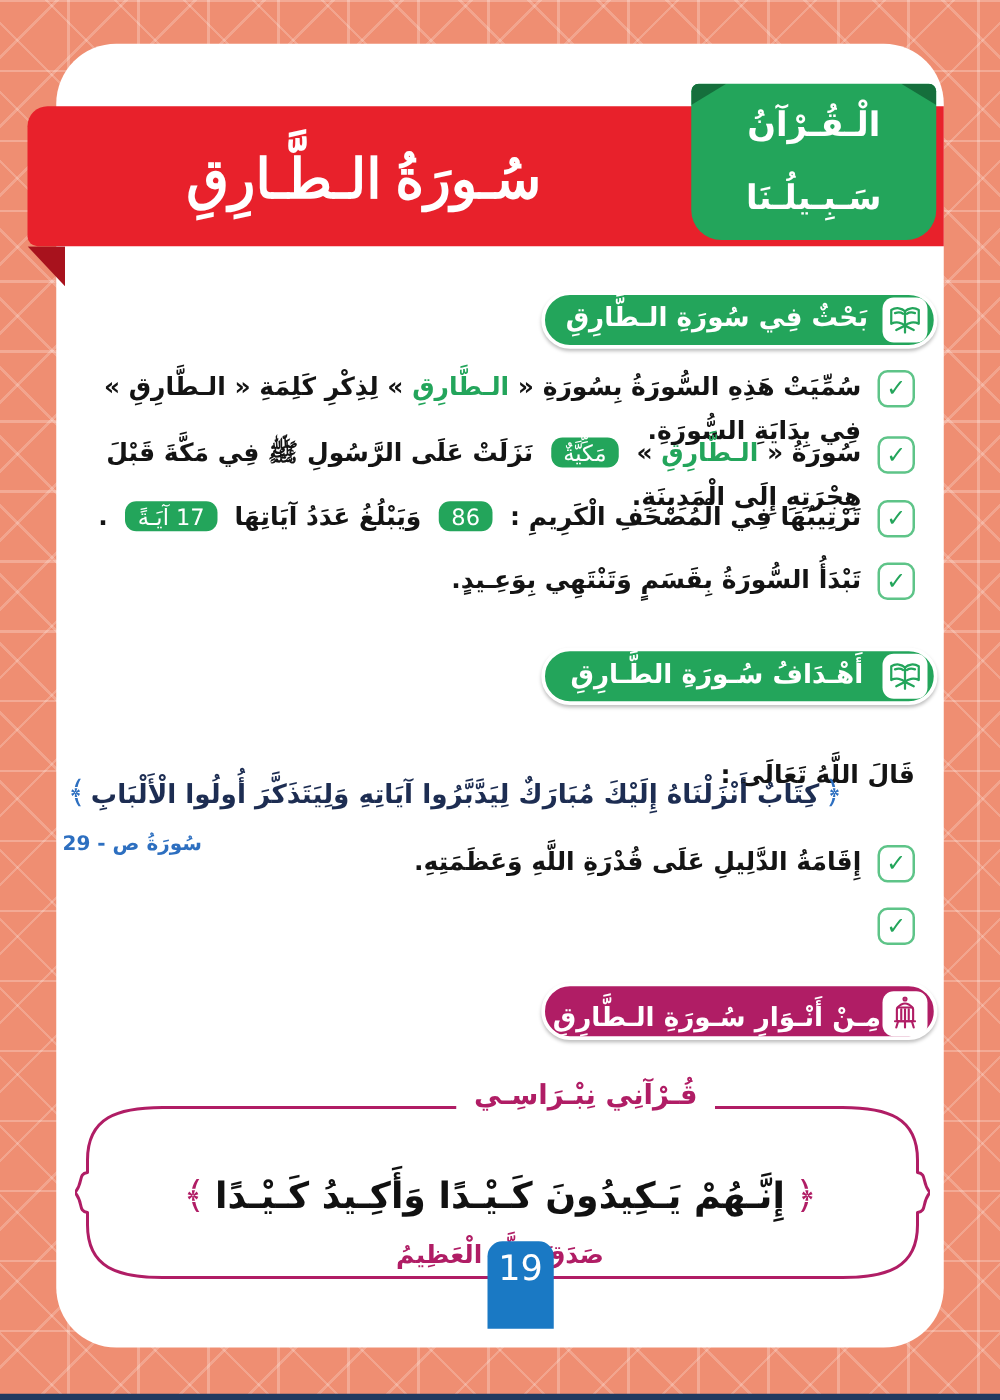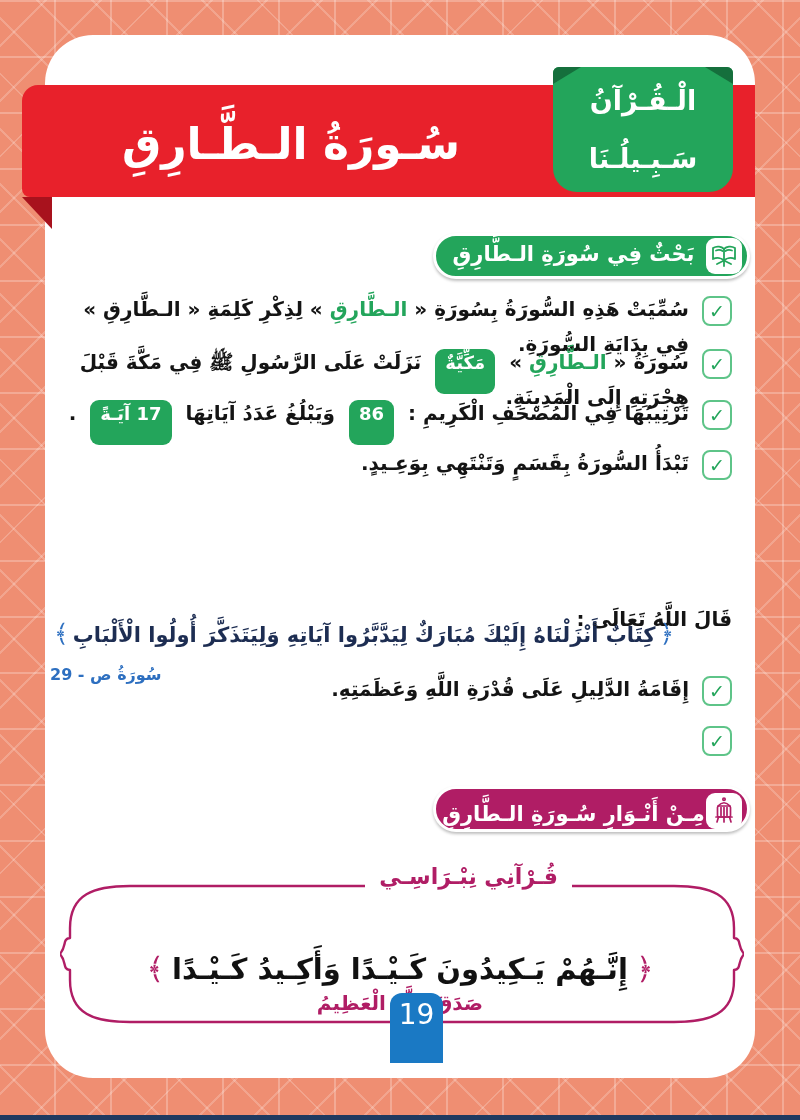"الْـقُـرْآنُ" .corner-badge { width: 180px -> 196px }
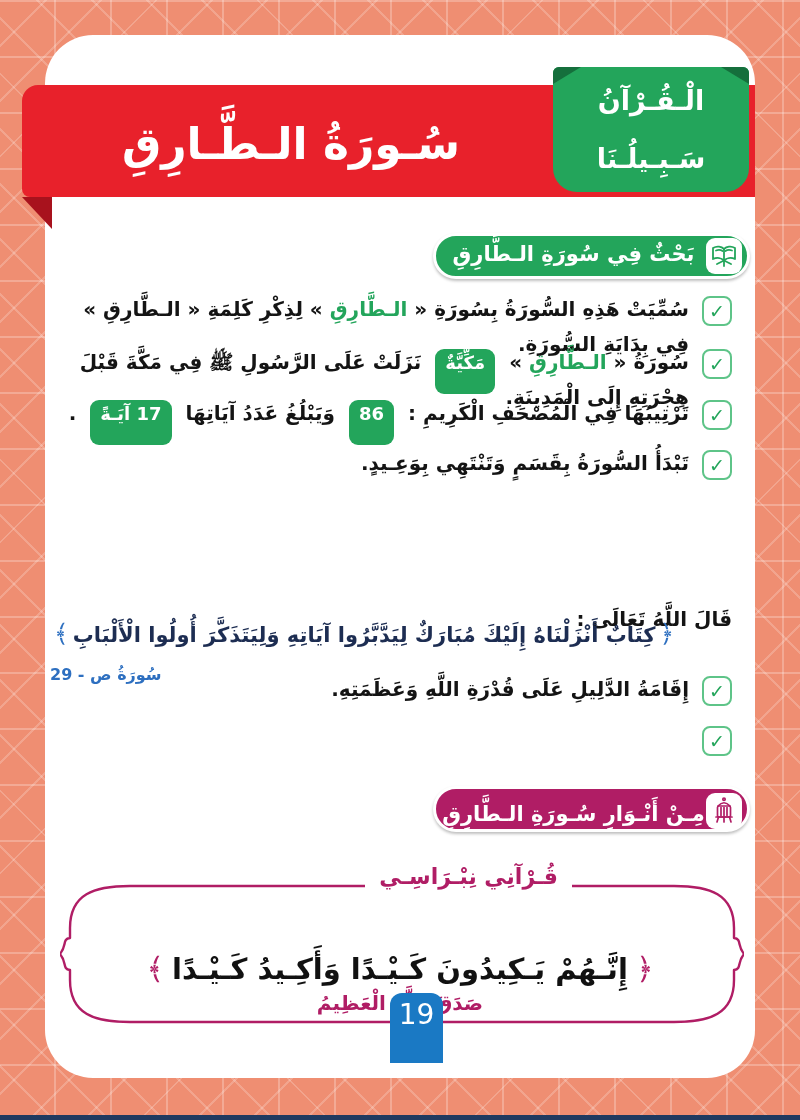"سُـورَةُ الـطَّـارِقِ" .ribbon { font-family: none -> Liberation Serif, serif }
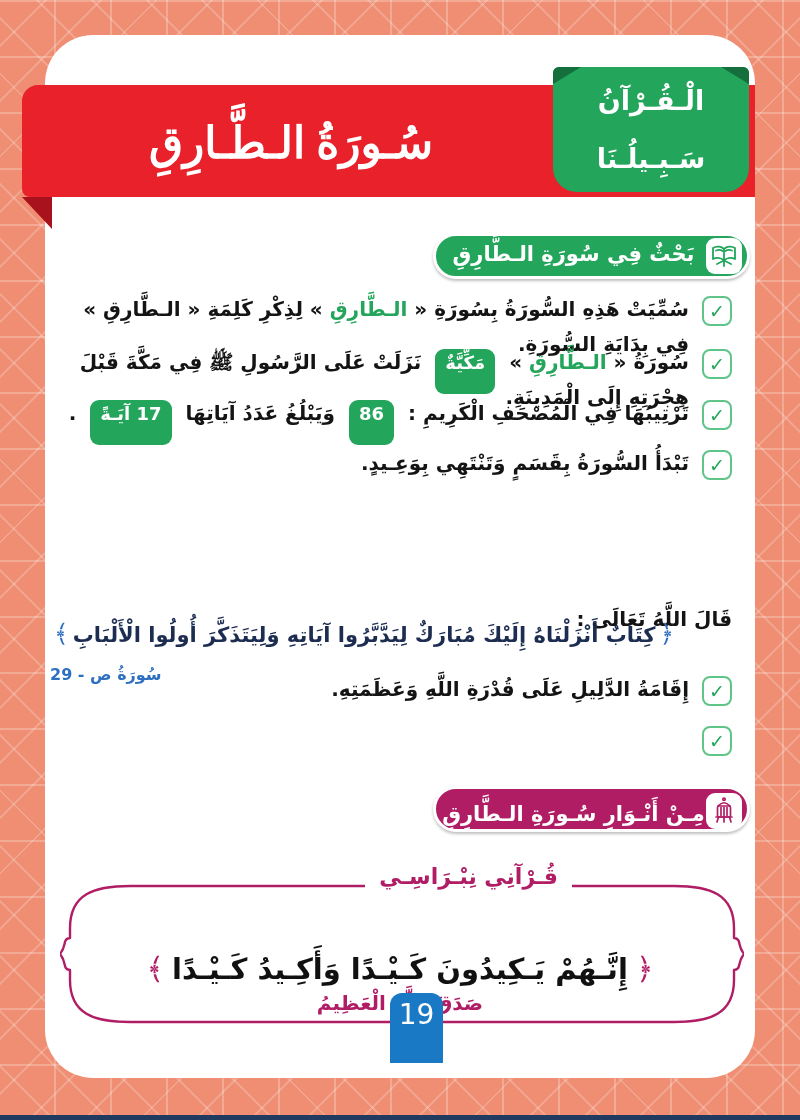"مَكِّيَّةٌ" .seg-badge { font-weight: 700 -> 400; padding: 3px 10px 21px -> 3px 10px 0 }
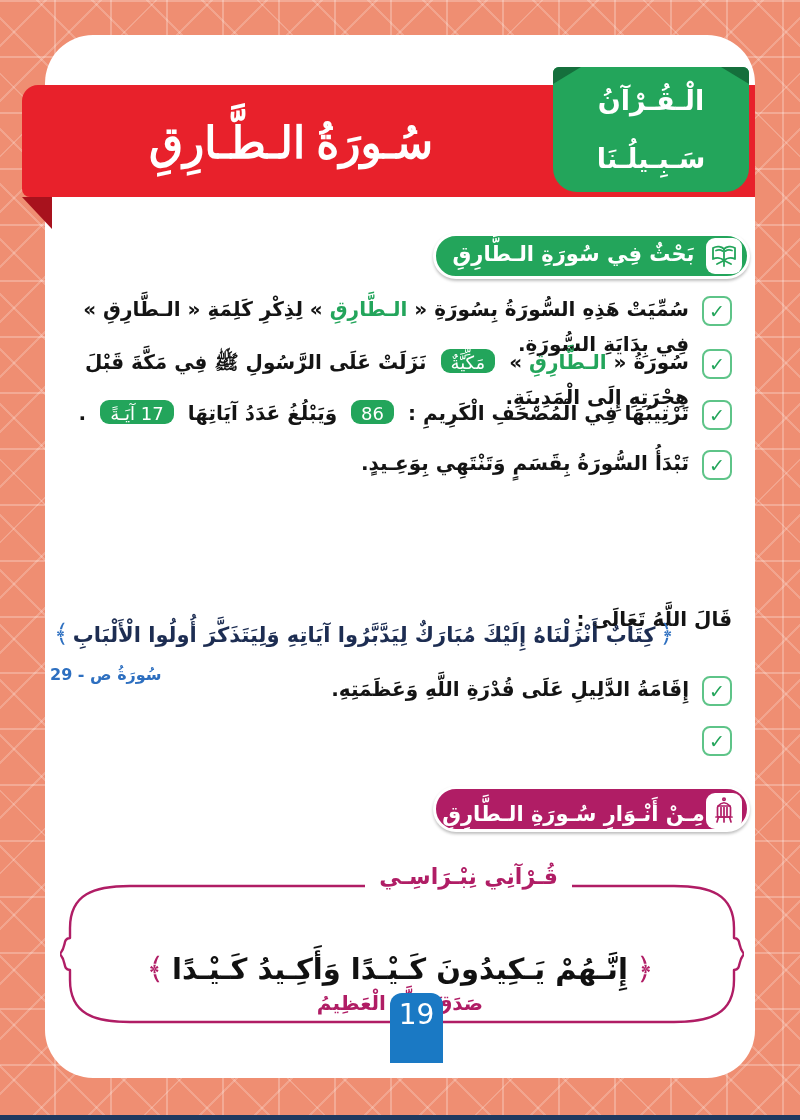"أَهْـدَافُ سُـورَةِ الطَّـارِقِ" div.pill { html: none -> <div> <span> <svg> <path></path> <path></path> <path></path> <path></path> <path></path> <path></path> </svg> </span> <span>أَهْـدَافُ سُـورَةِ الطَّـارِقِ</span> </div> }
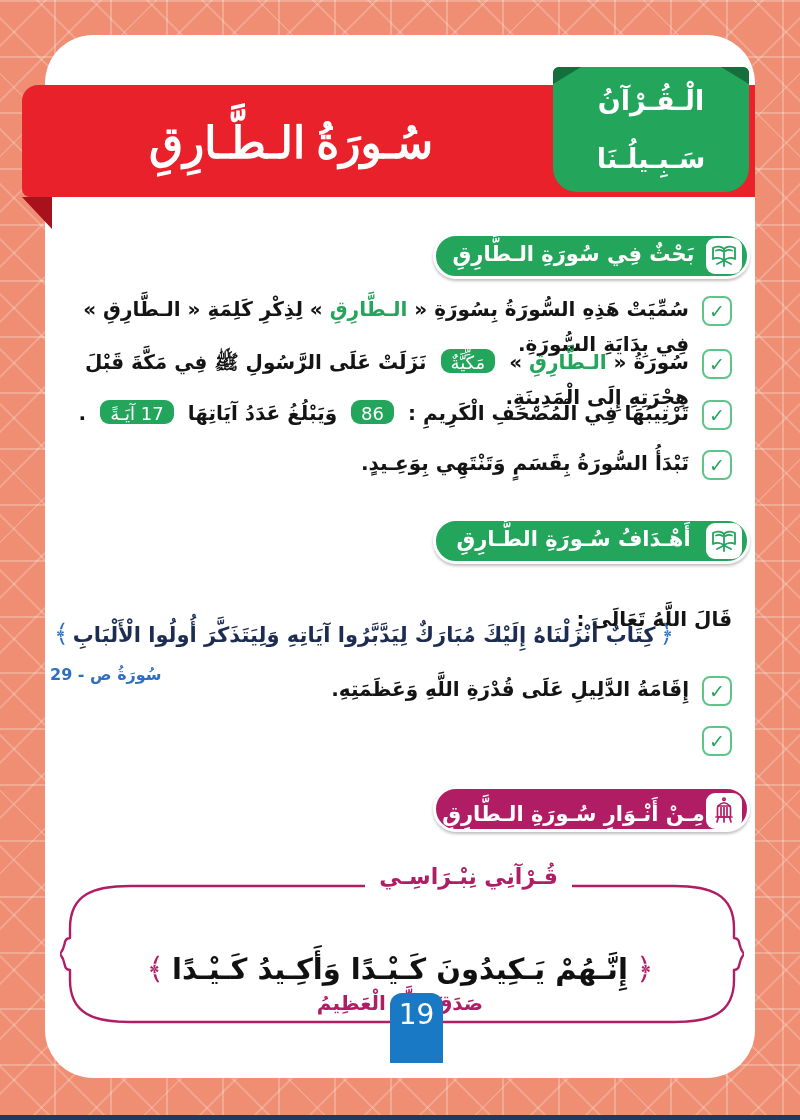"﴿إِنَّـهُمْ يَـكِيدُونَ كَـيْـدًا" .anwar-verse { margin-top: 12px -> none }
